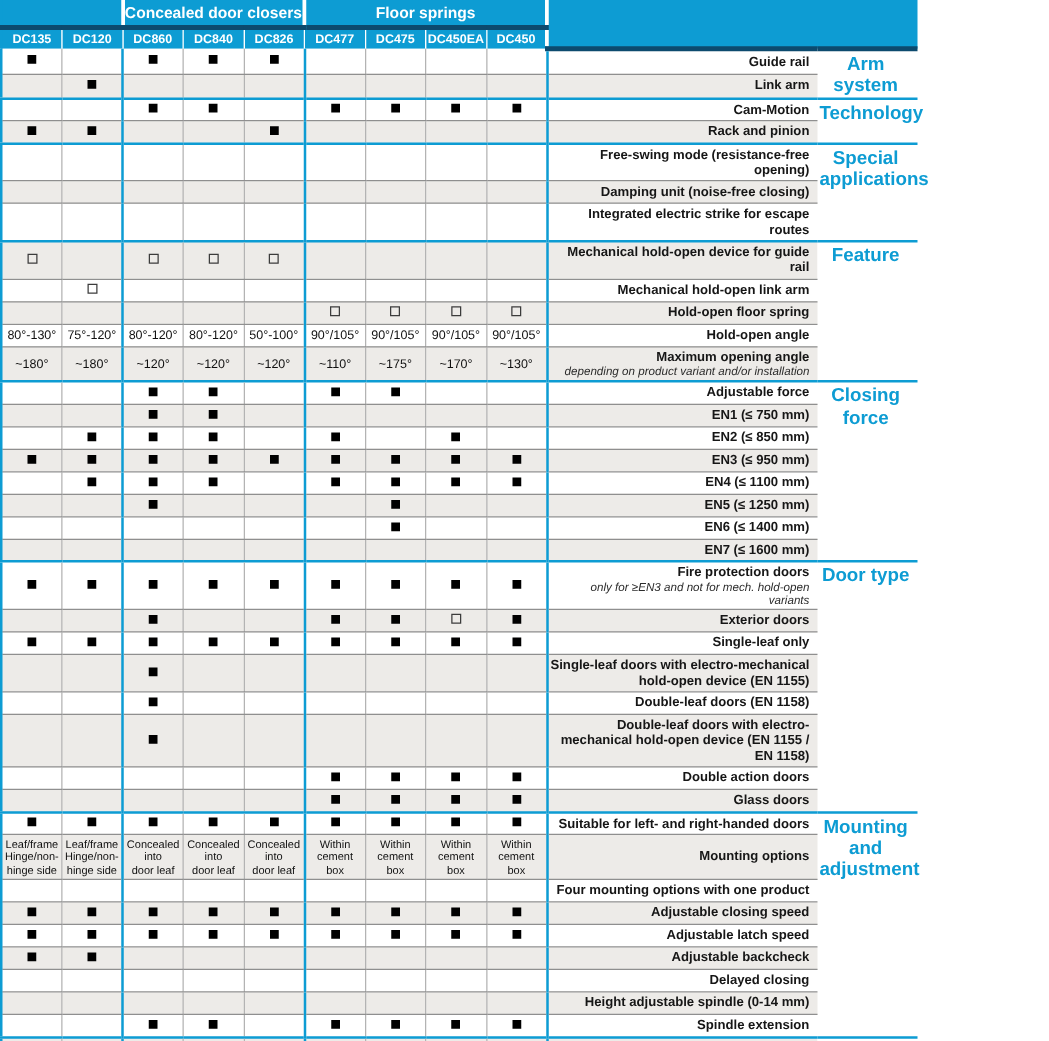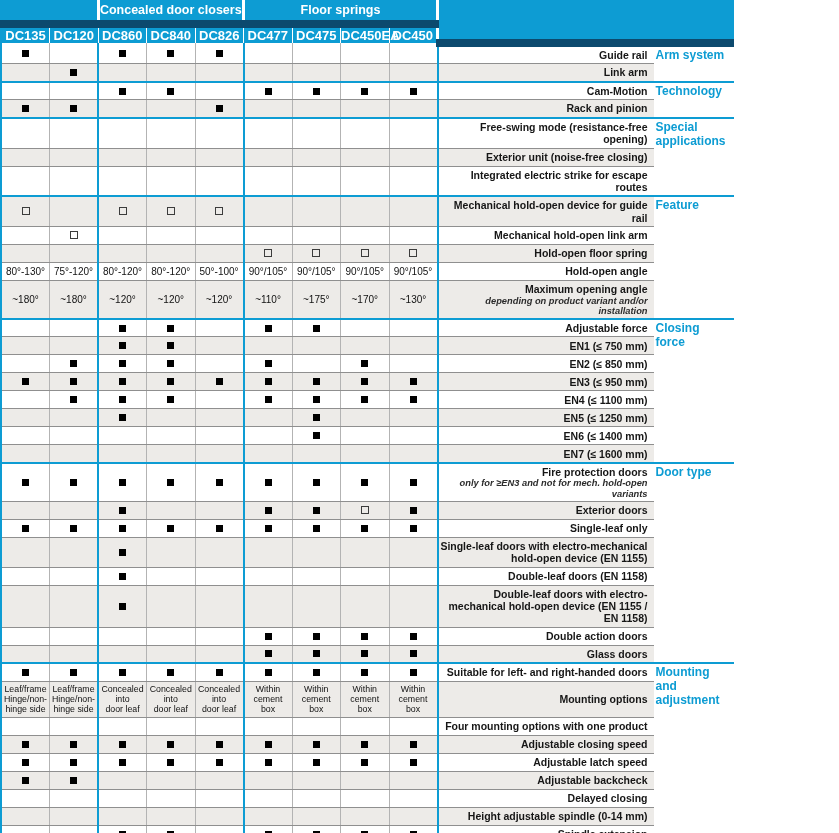"Concealed door closers" thead tr.grow th { border-bottom: 8px solid #0c4a6e -> 4px solid #0c4a6e }
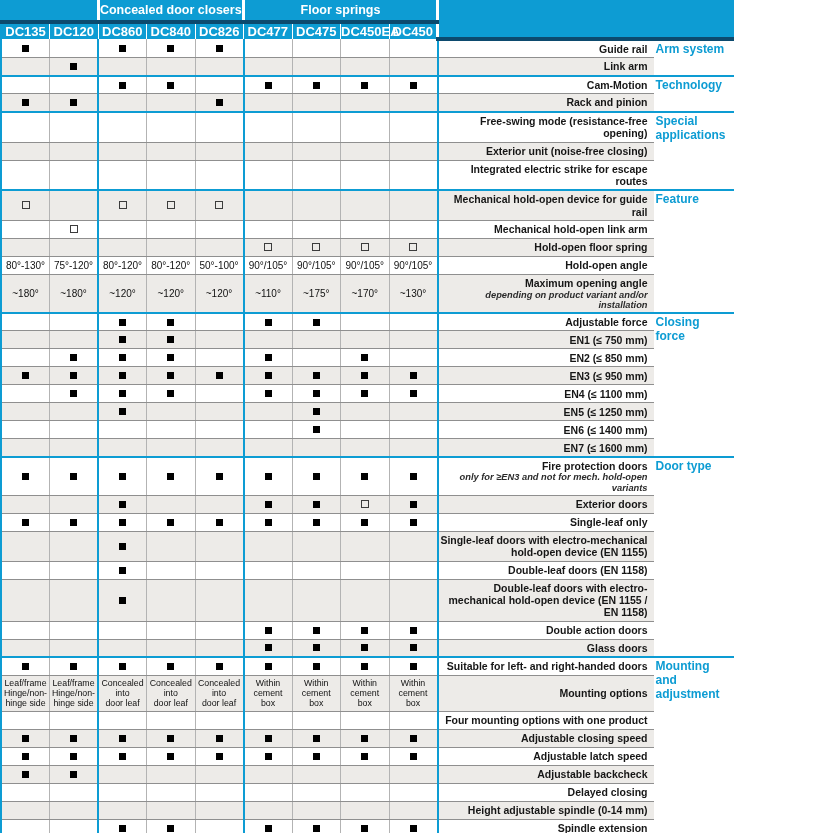"DC135" thead tr.crow th { font-size: 13px -> 10px }
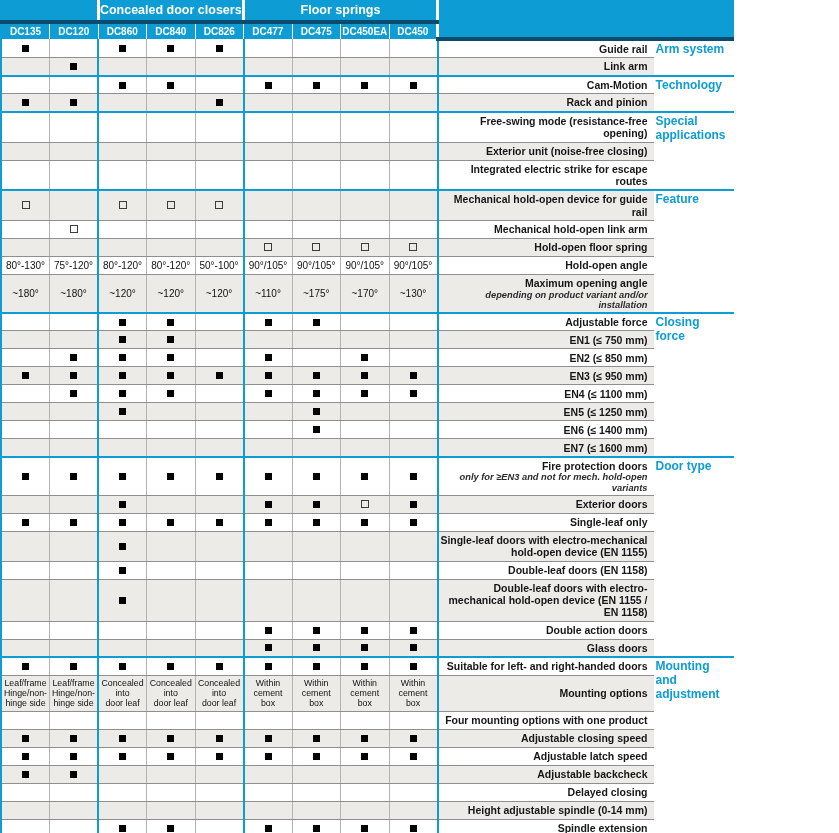"Arm system" tbody td.cat { font-size: 12px -> 15px; text-align: left -> center }
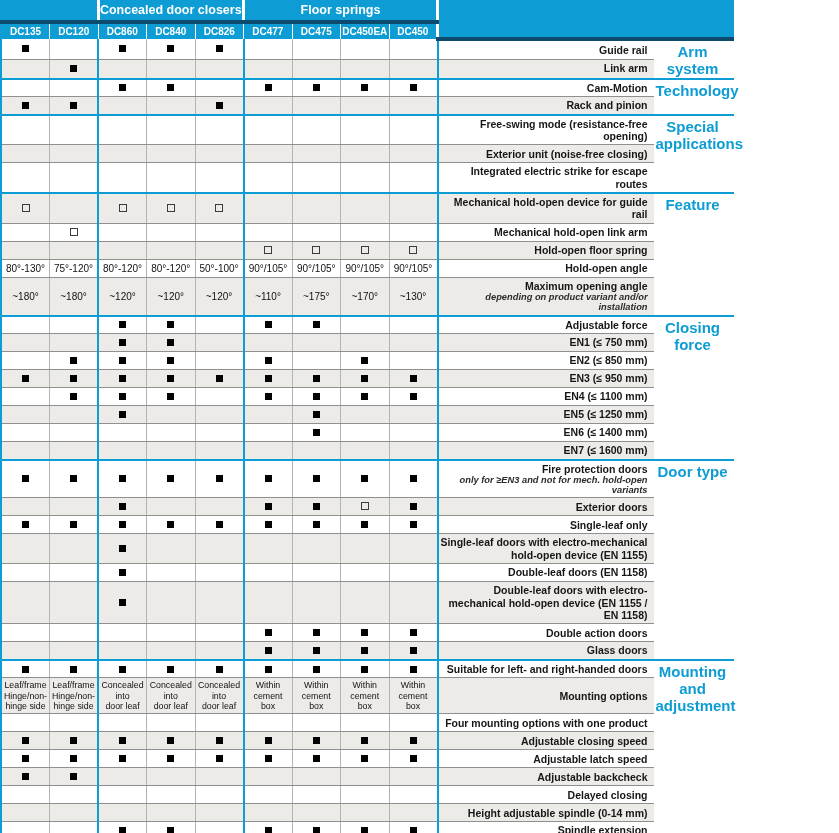"Exterior unit (noise-free closing)" span { text: Exterior -> Damping }
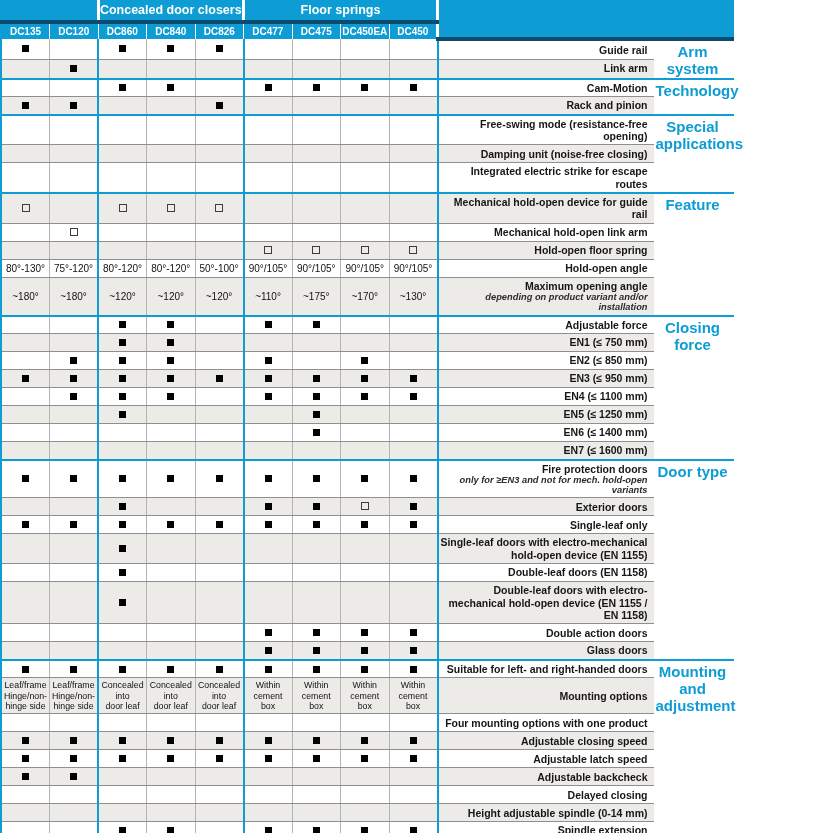"depending on product variant and/or" tbody td.lbl .sub { font-weight: bold -> normal }
